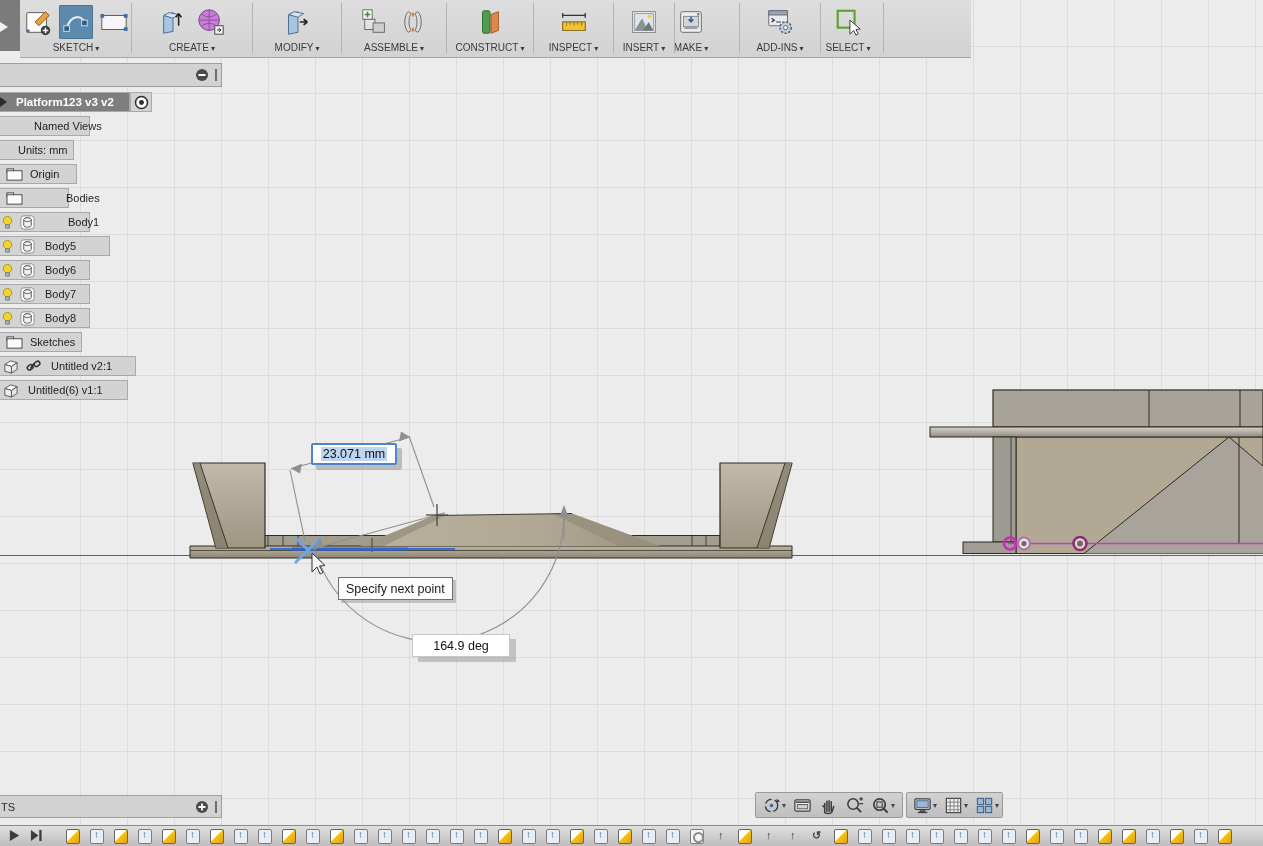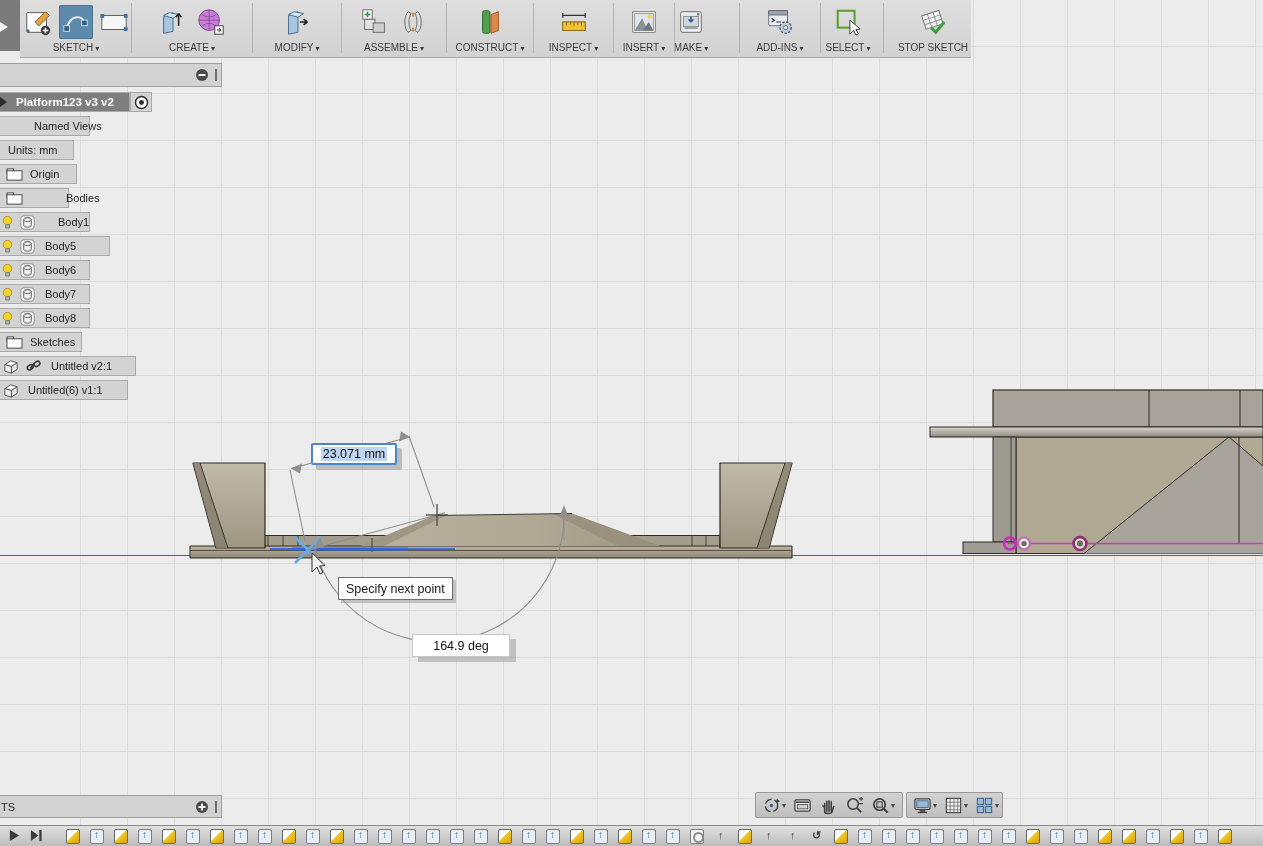"STOP SKETCH" div.tgroup { html: <div> <div> <span> <svg> <g> <rect></rect> <path></path> </g> <path></path> </svg> </span> </div> <div><span>STOP SKETCH</span></div> </div> -> none }
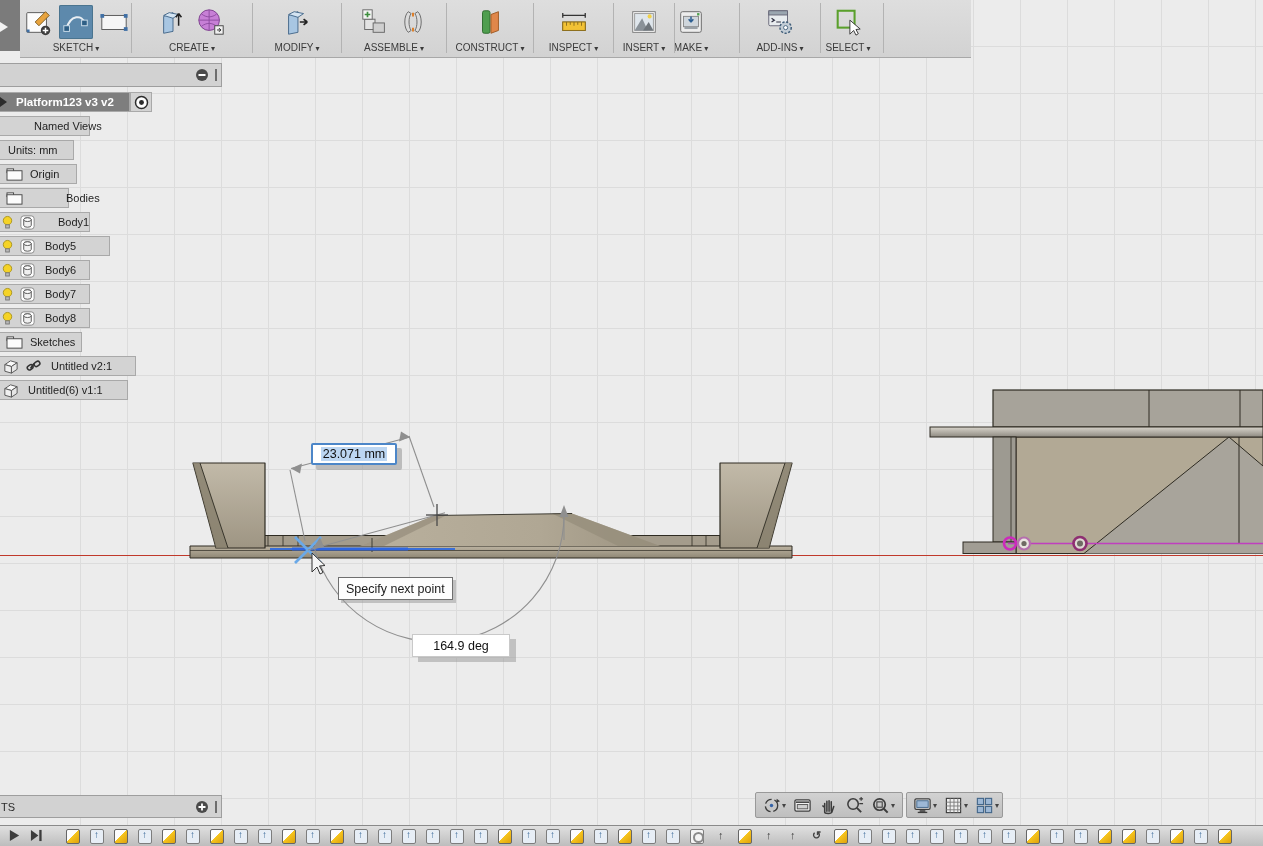"Units: mm" div.brow { padding-left: none -> 10px }
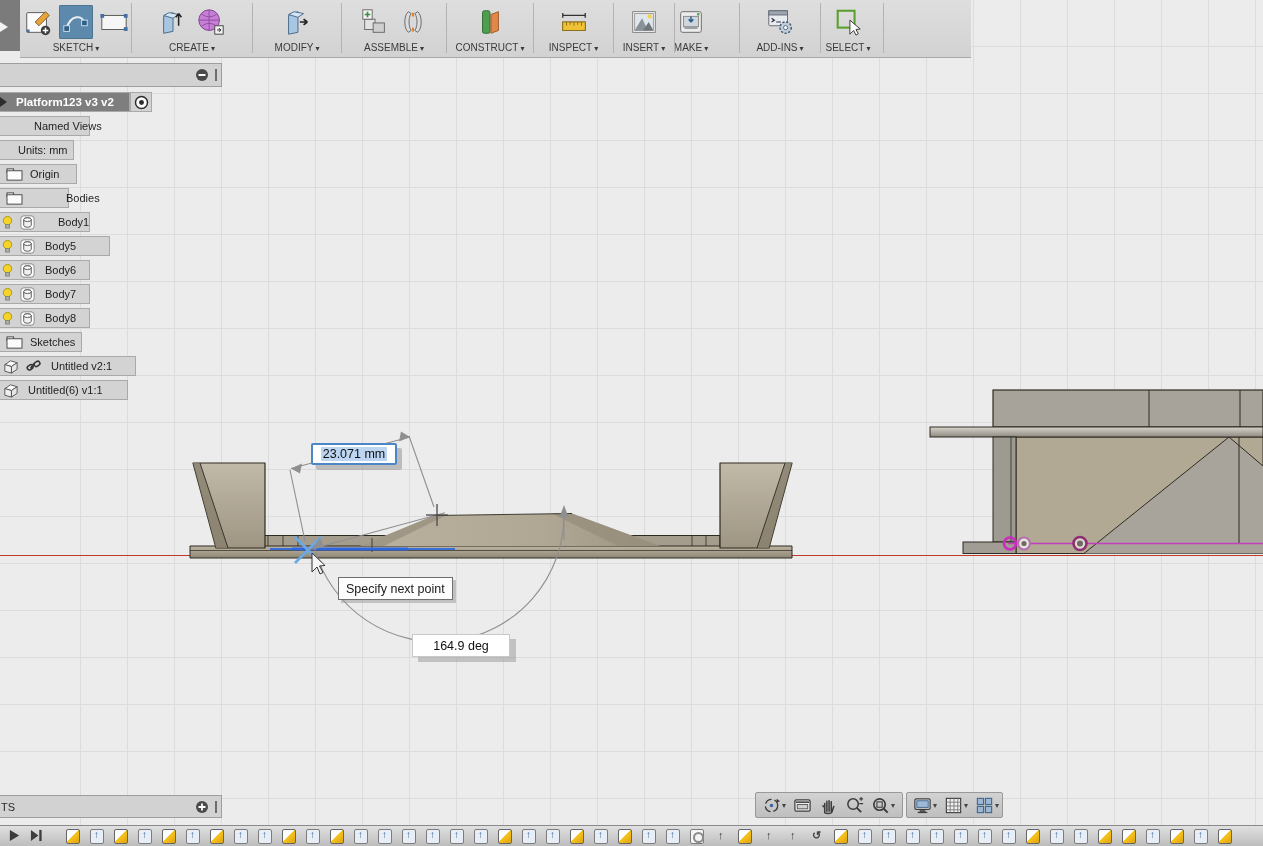"Body1" span.blabel { margin-left: 9px -> 19px }
